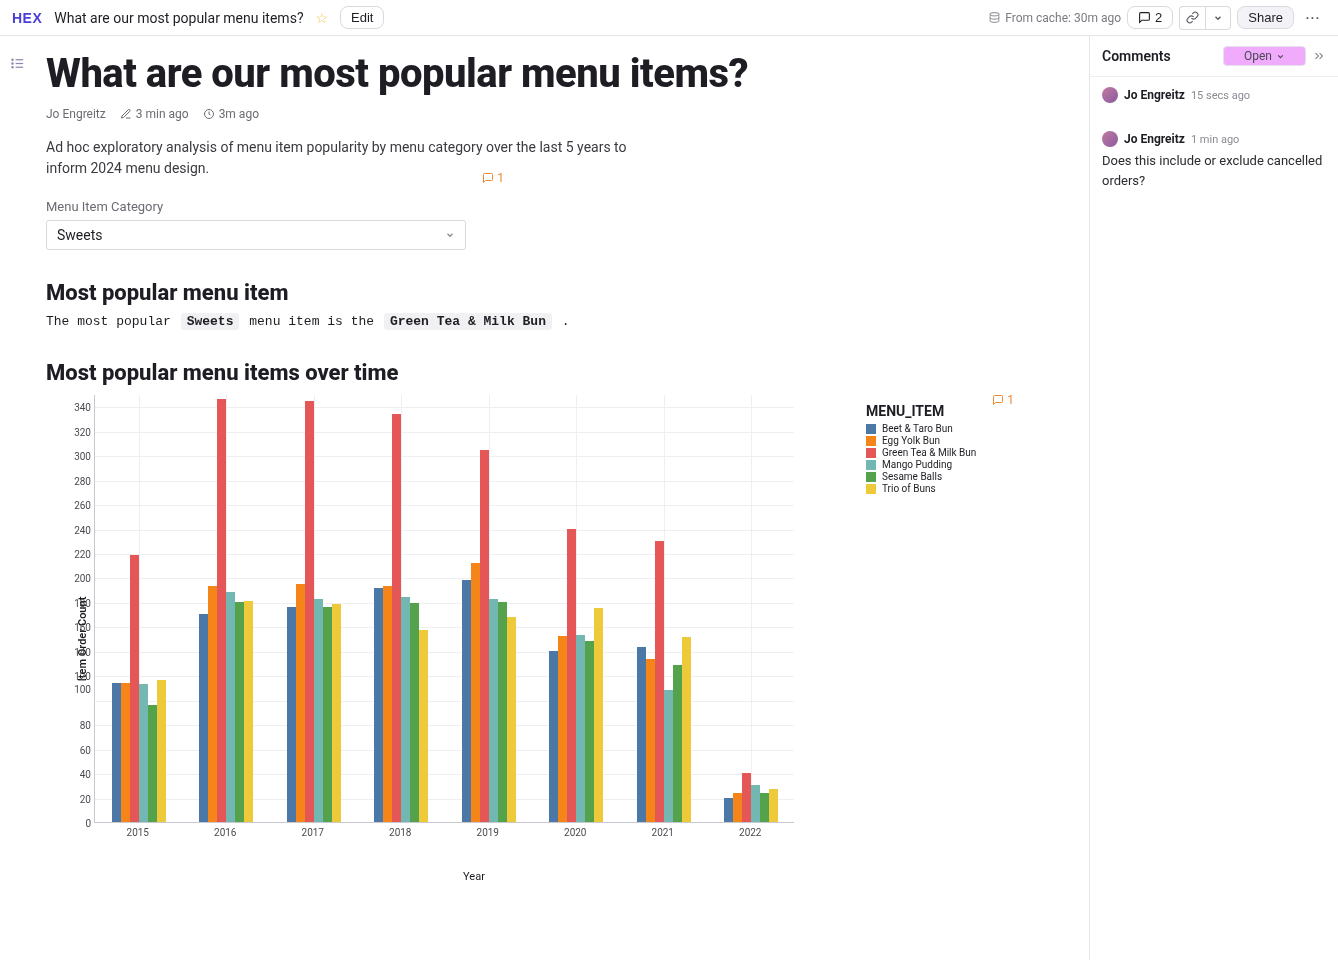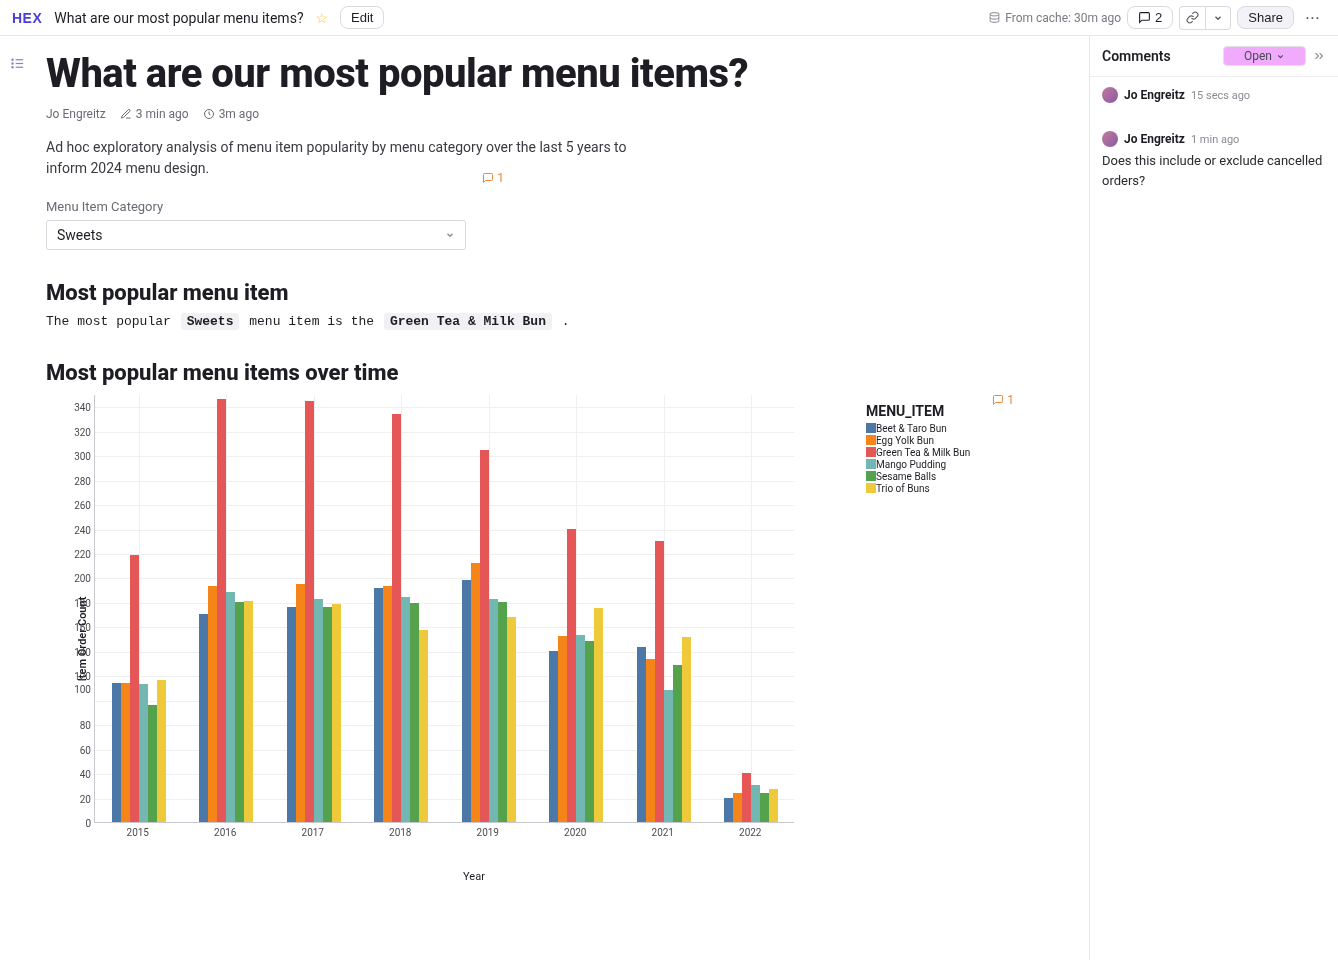"Beet & Taro Bun" .legend-item { align-items: flex-start -> flex-end; gap: none -> 6px }
